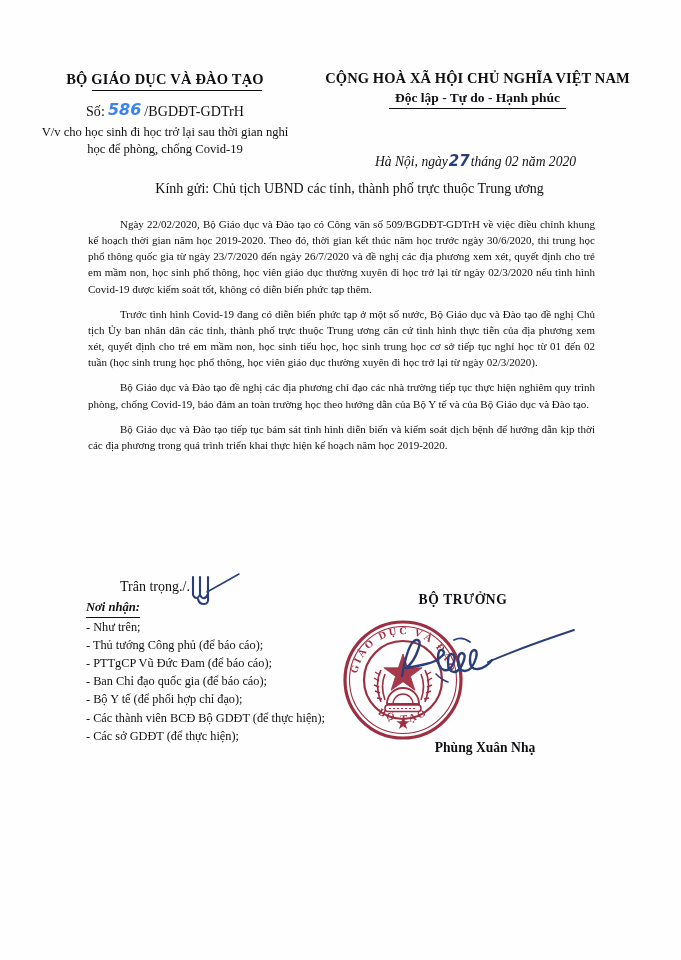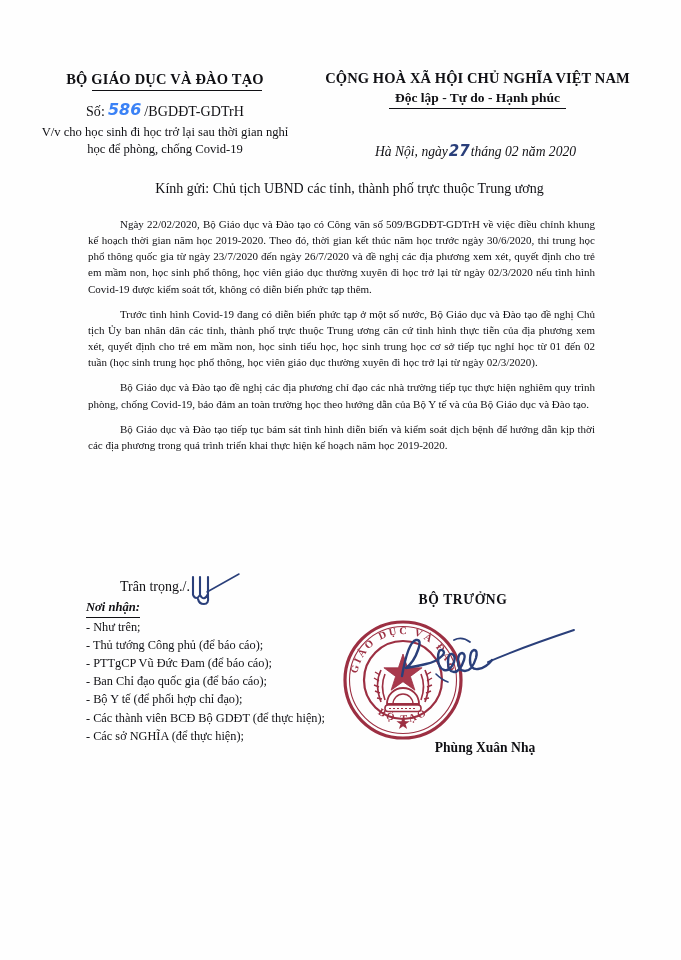"Hà Nội, ngày27tháng 02 năm" .date-line { margin-top: 36px -> 46px }
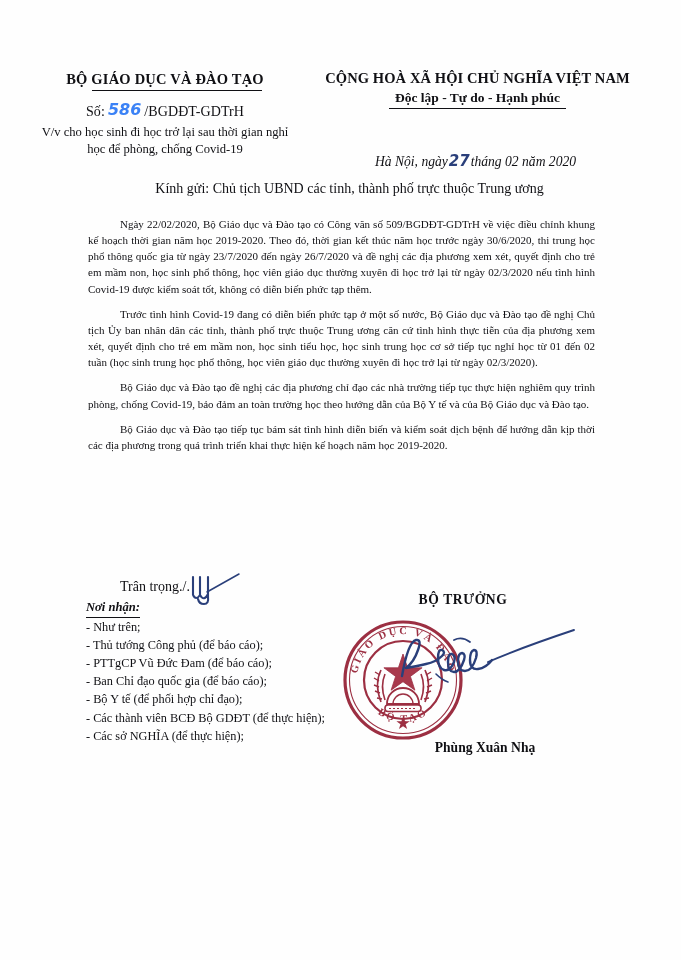"- Các sở NGHĨA (để" li { text: NGHĨA -> GDĐT }
